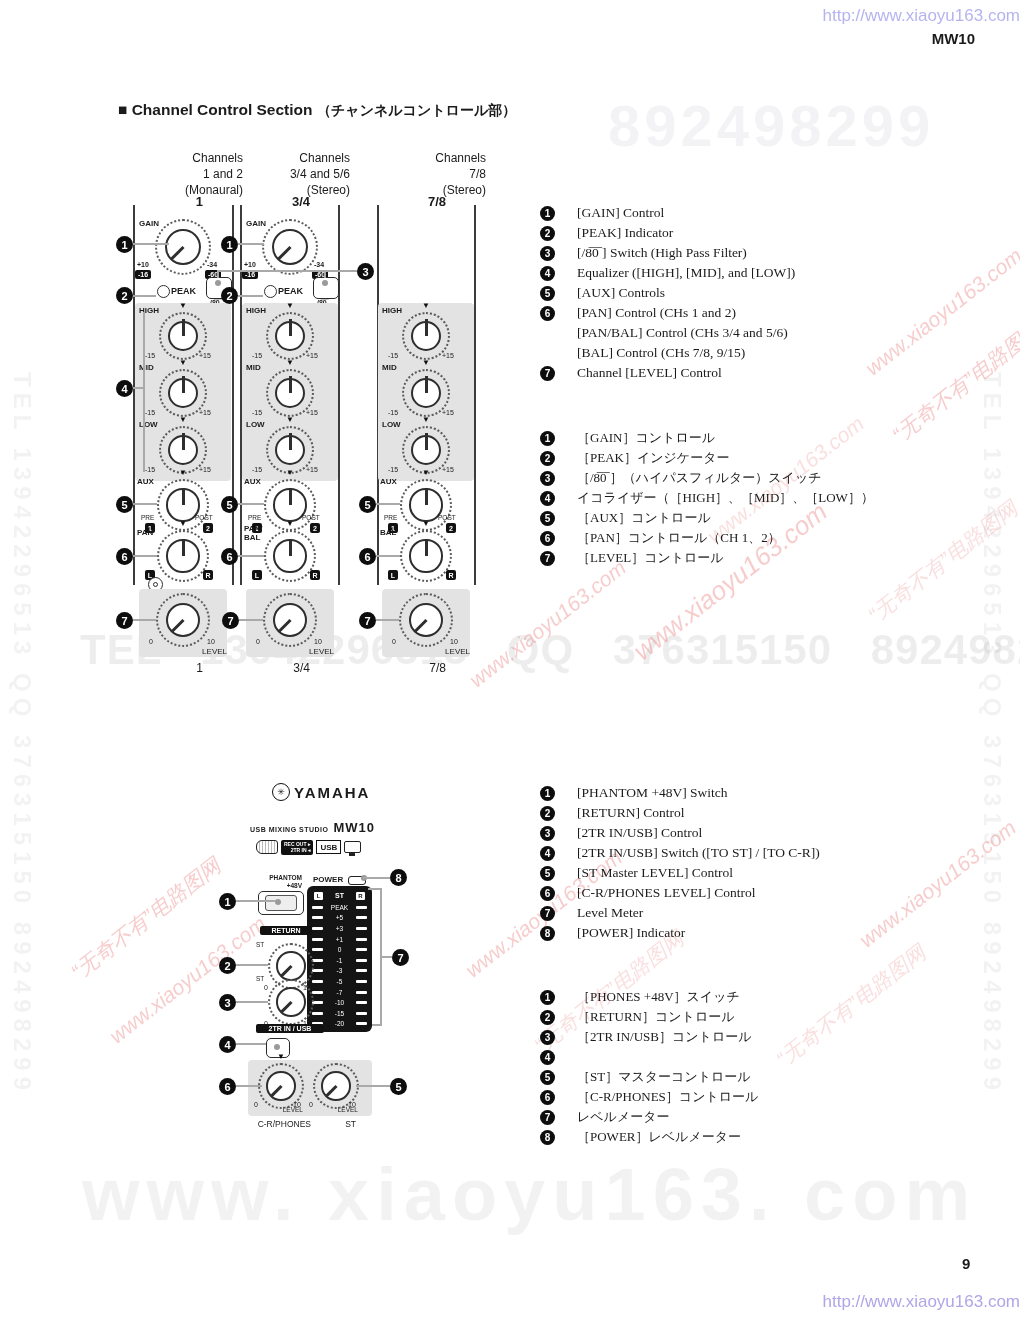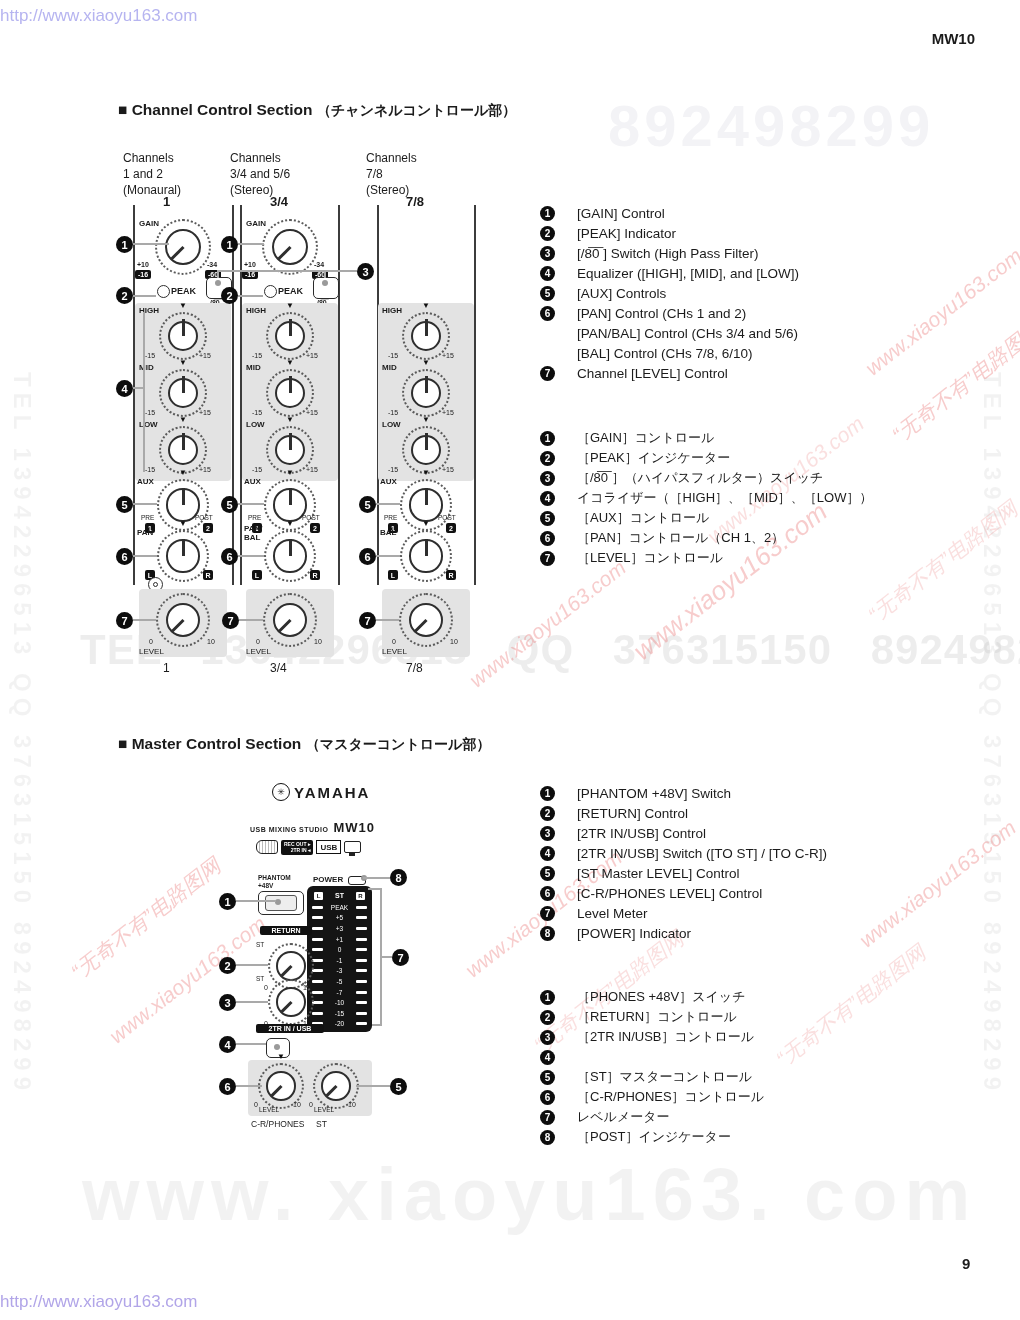"http://www.xiaoyu163.com" .ctr { text-align: left -> right }
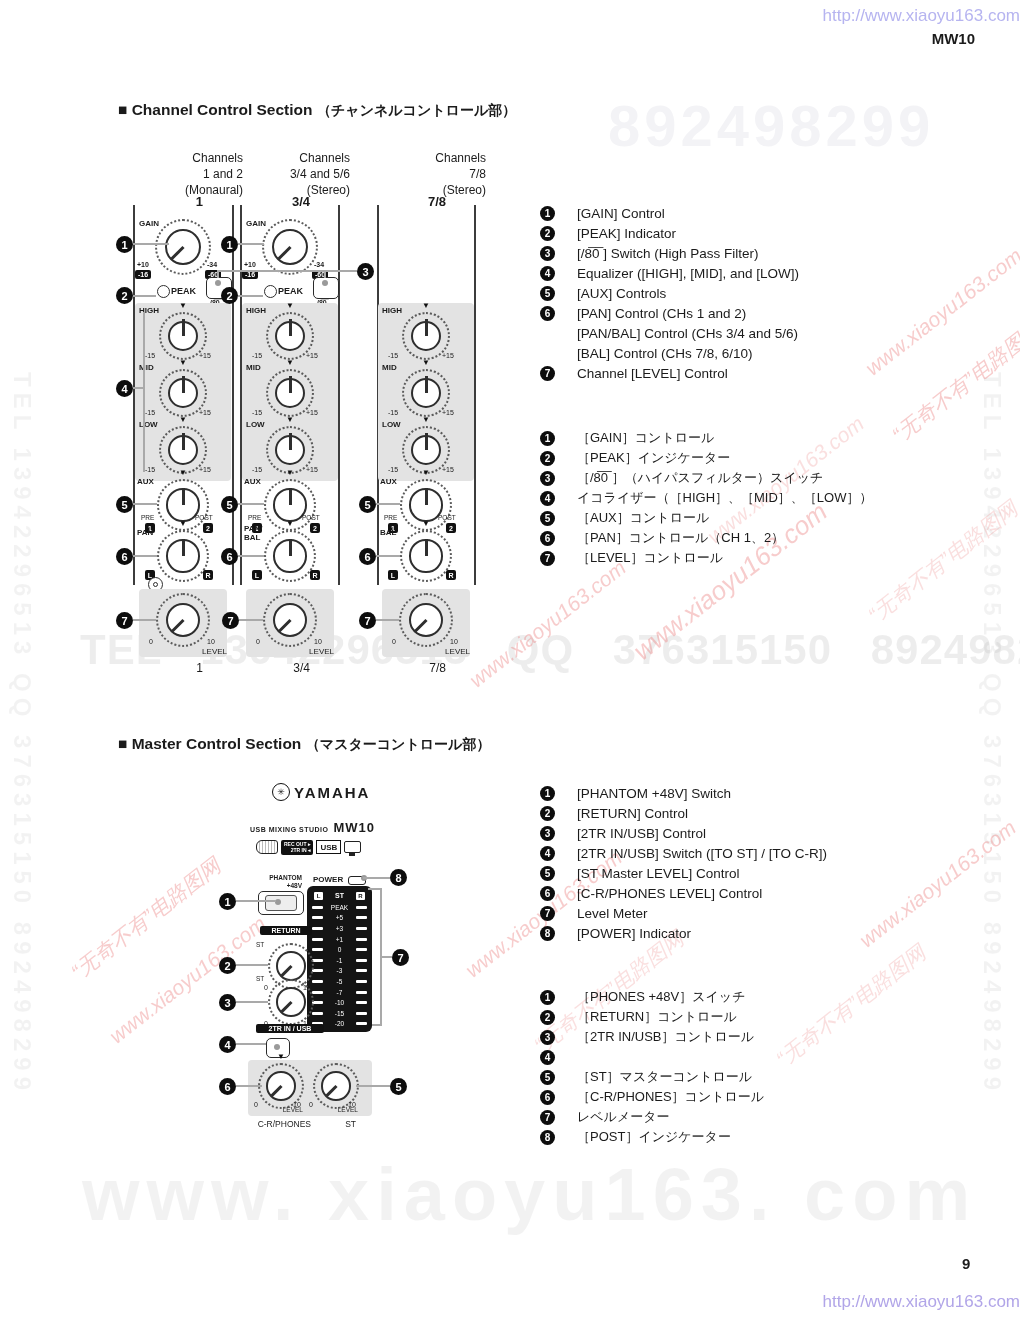"[GAIN] Control" .ltxt { font-family: none -> Liberation Serif, serif }
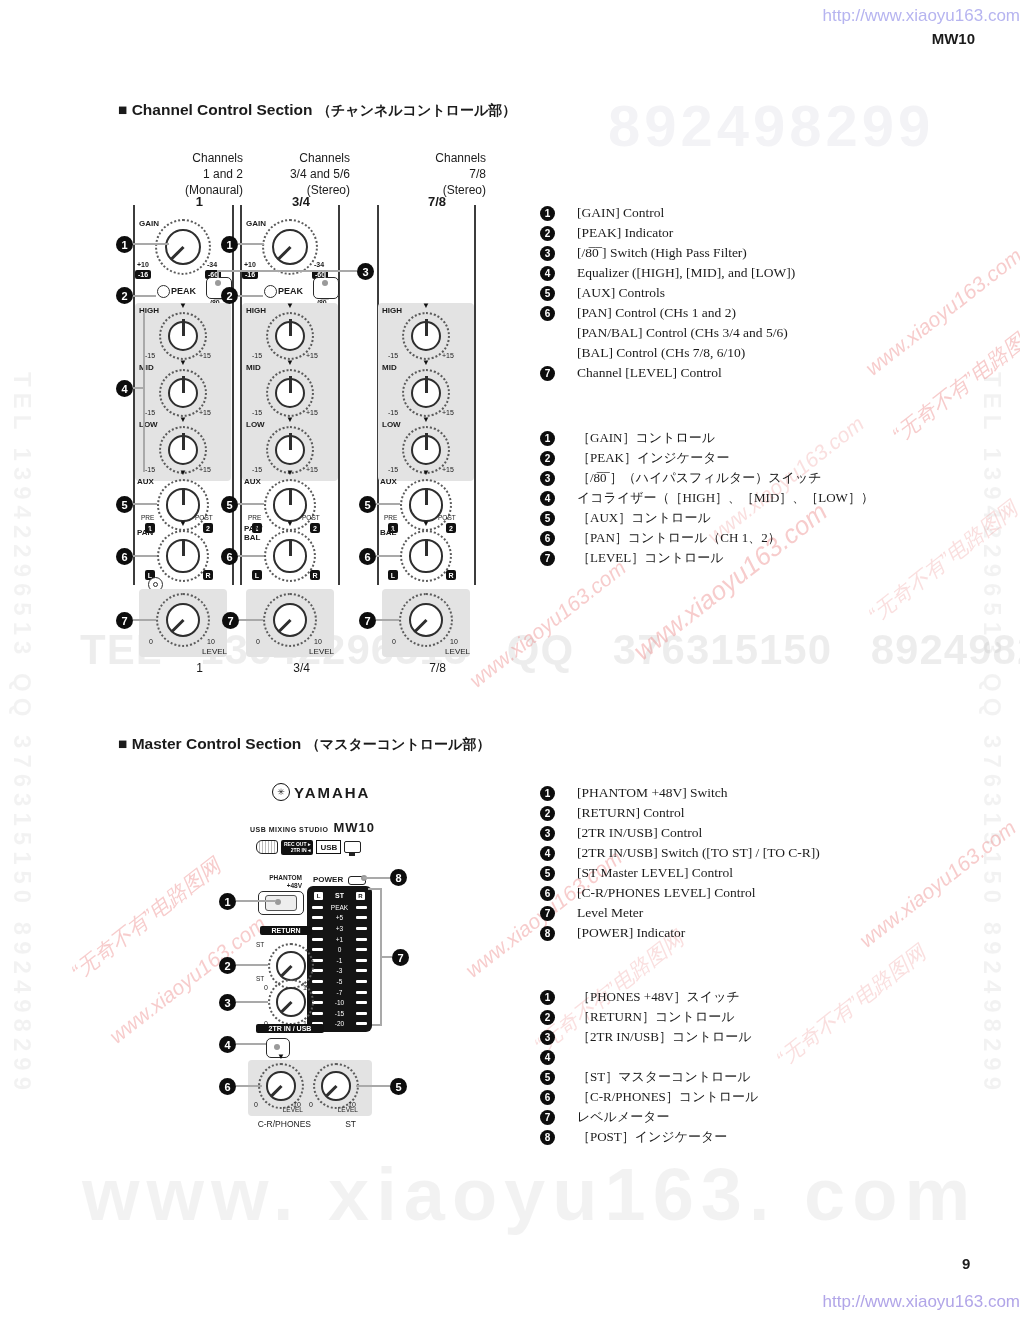"[BAL] Control (CHs 7/8, 6/10)" span.ltxt { text: 6/10 -> 9/15 }
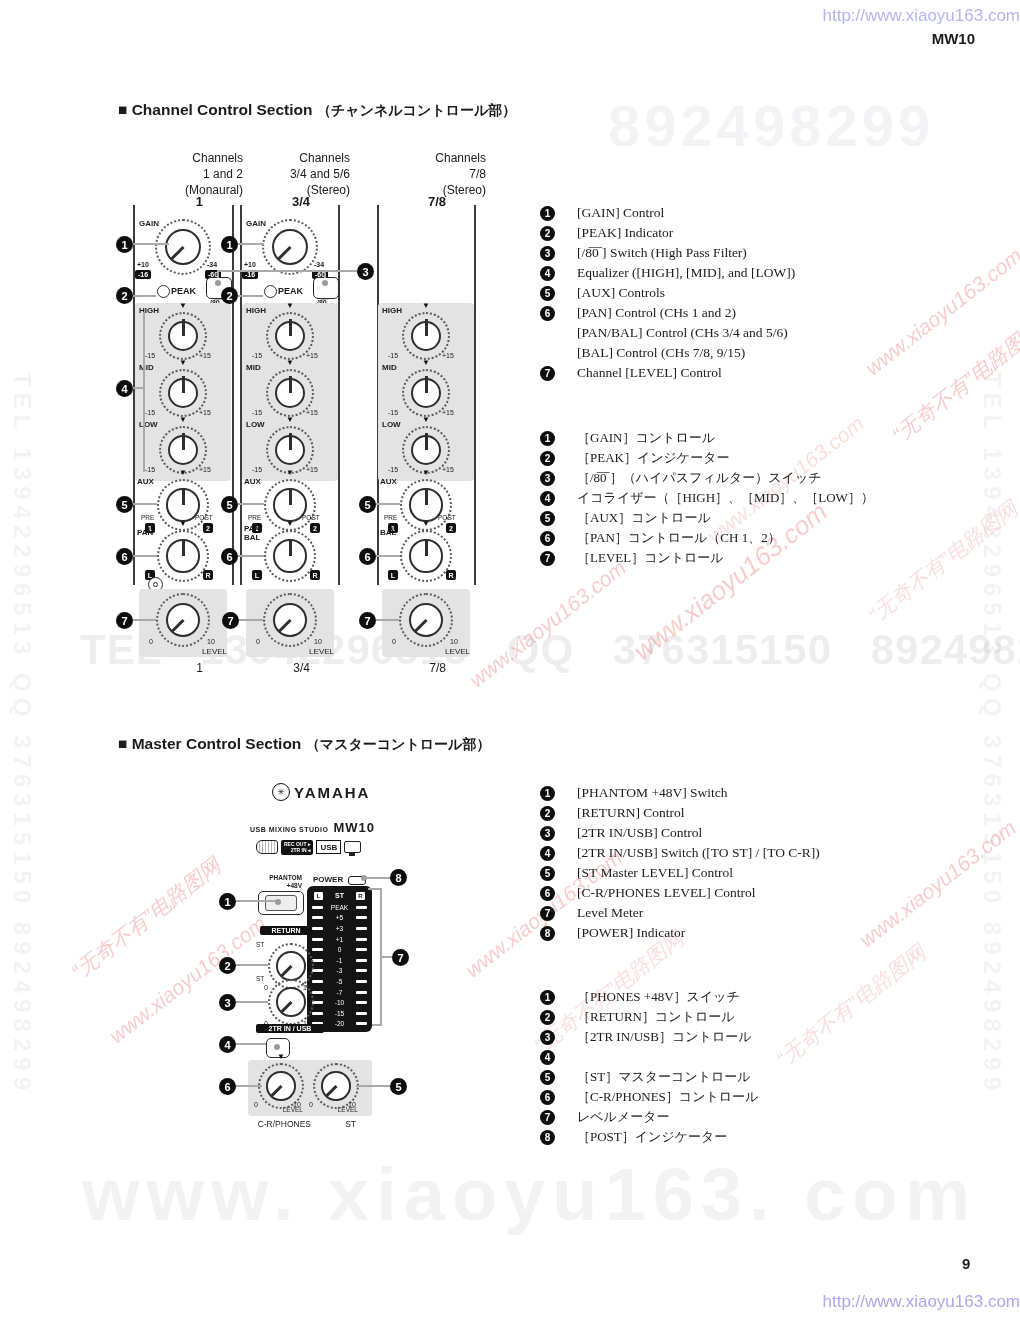"■ Master Control Section （マスターコントロール部）" div.abs { html: <div> <span>■ Master Control Section</span> <span>（マスターコントロール部）</span> </div> -> none }
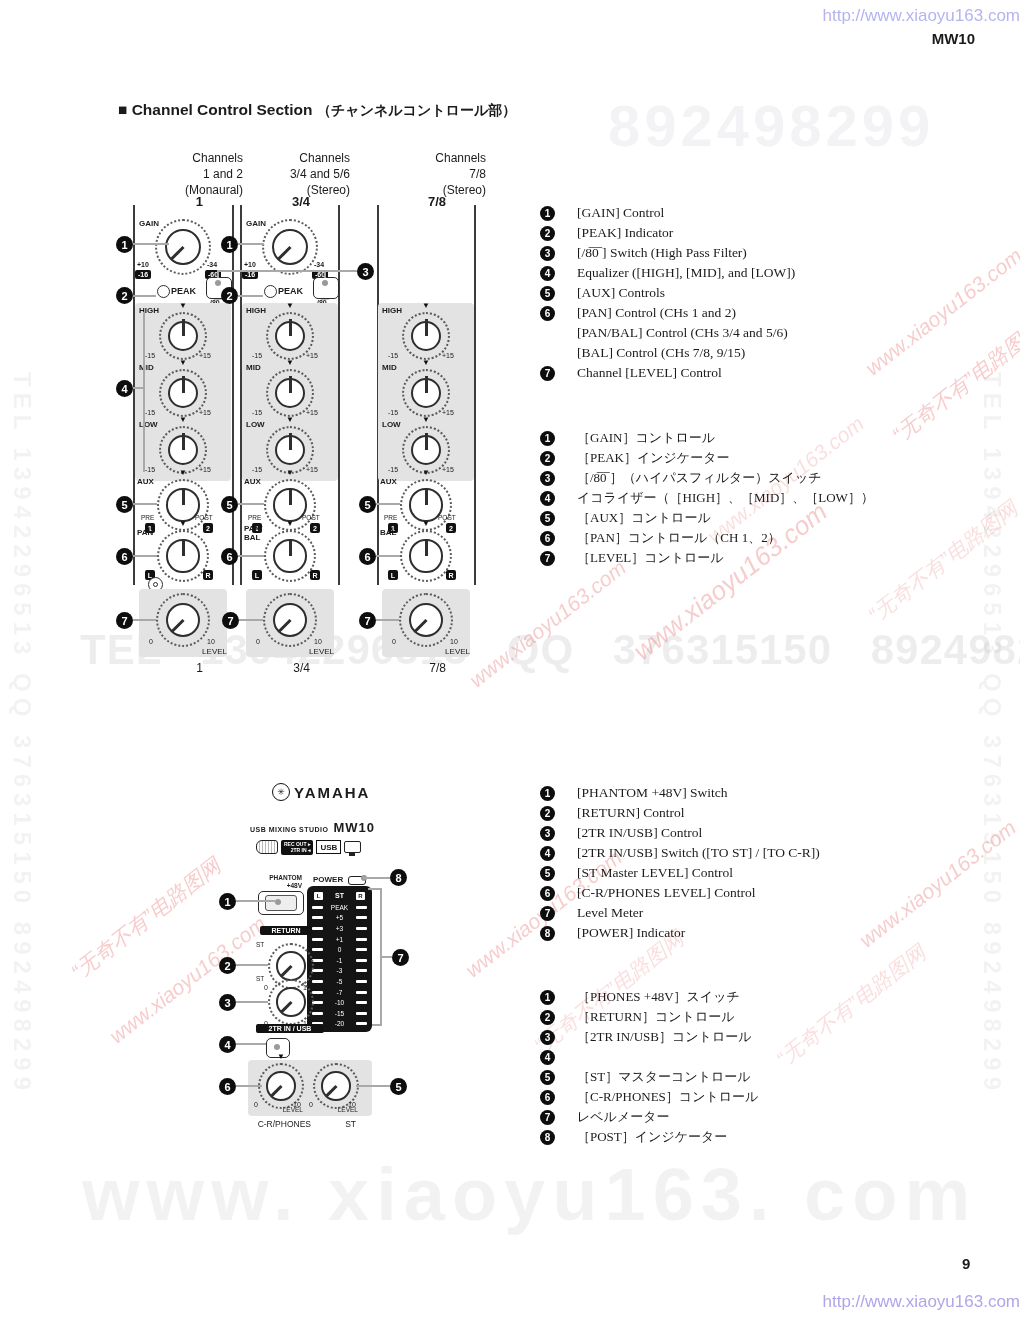"［POST］インジケーター" span.ltxt { text: POST］インジケ -> POWER］レベルメ }
